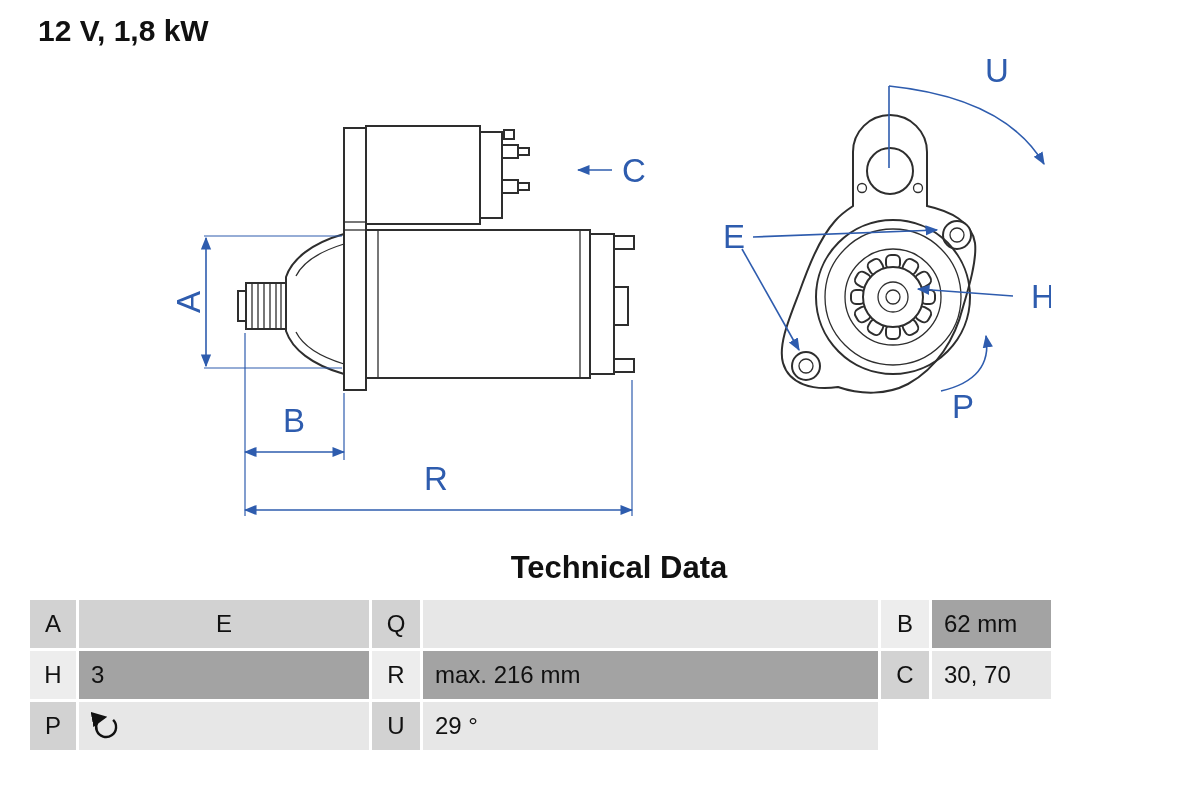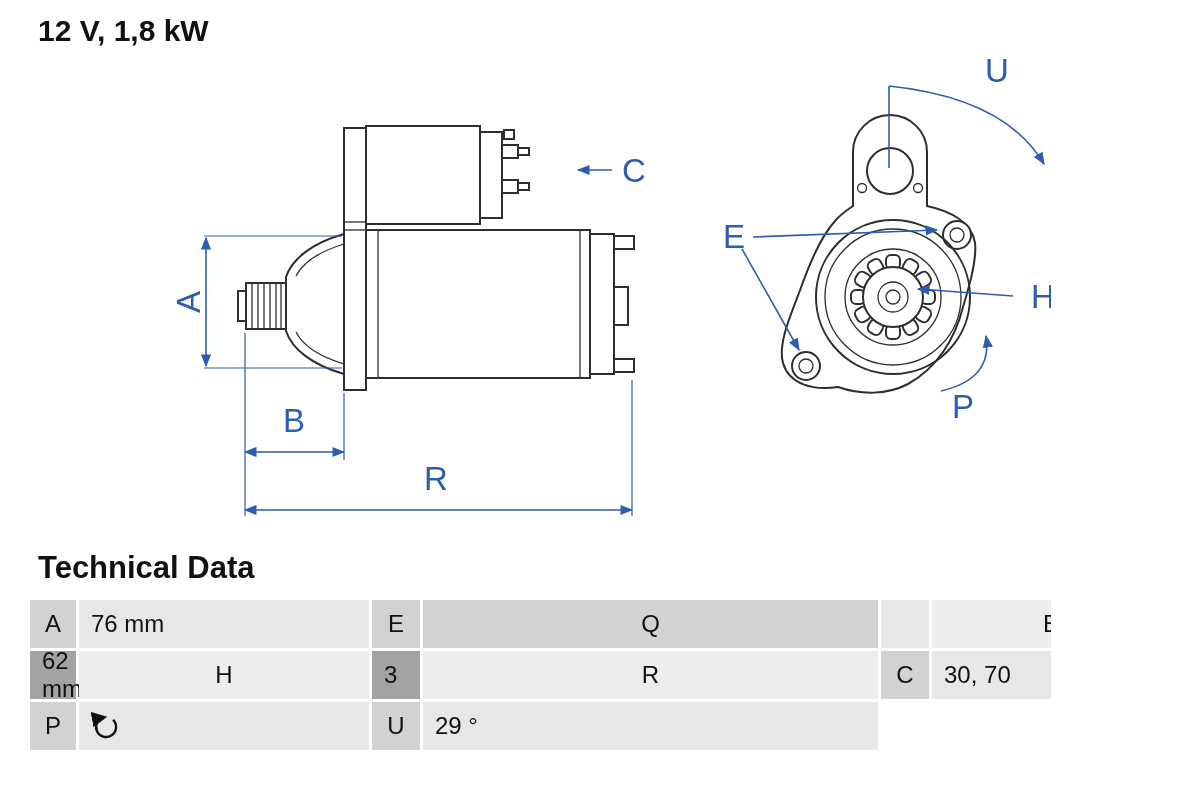"12 V, 1,8 kW" .page { text-align: none -> center }
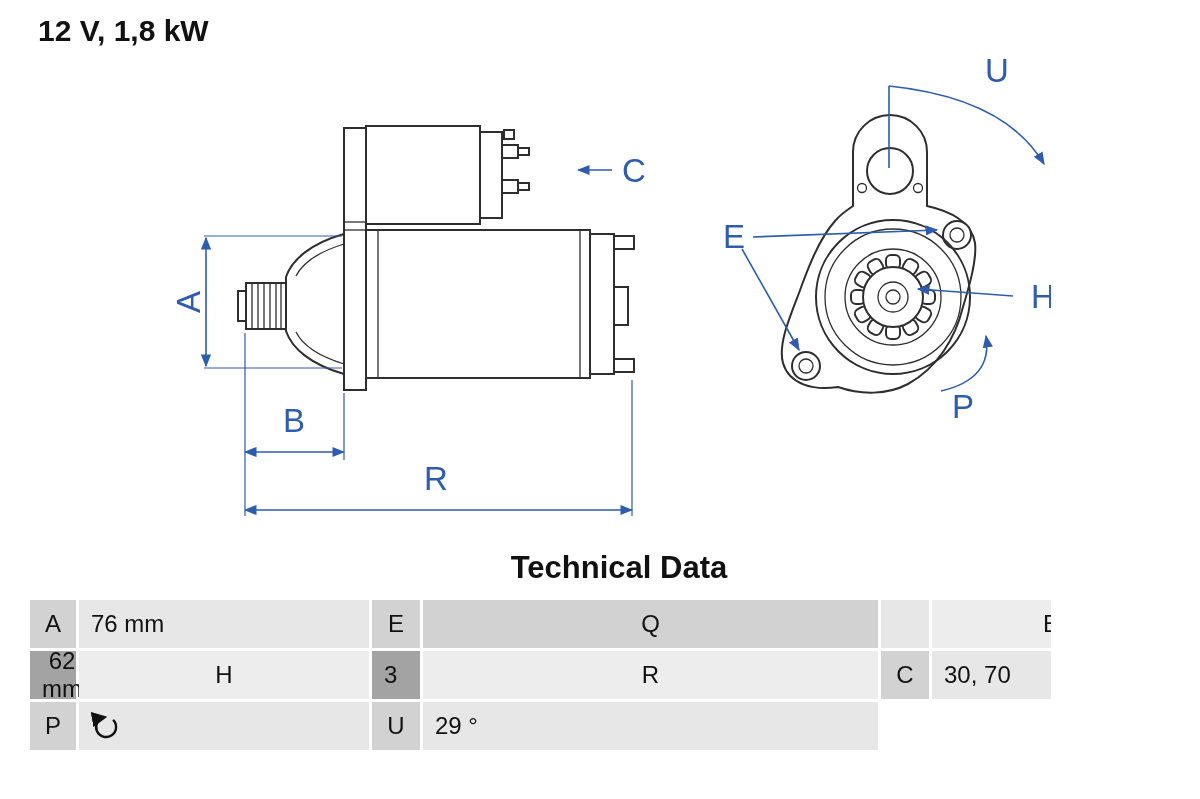"76 mm" div.cell { html: <div>76 mm</div> -> none }
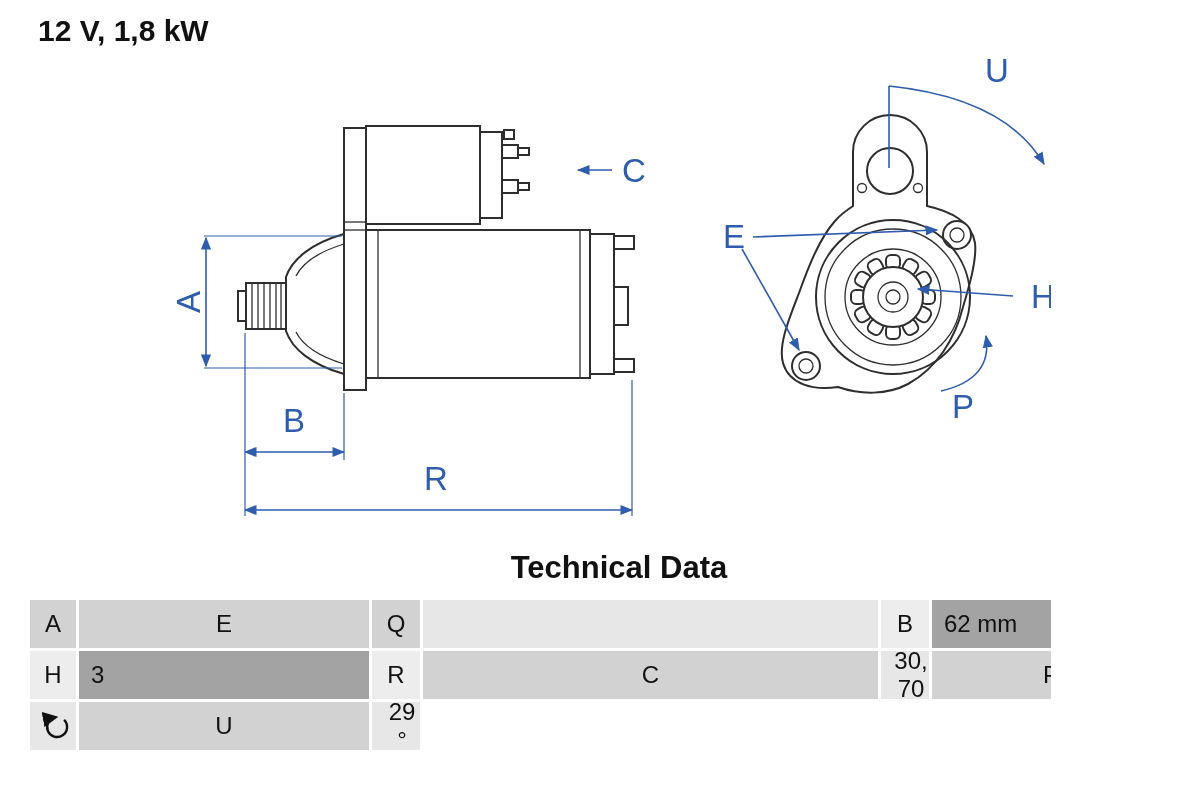"max. 216 mm" div.cell { html: none -> <div>max. 216 mm</div> }
